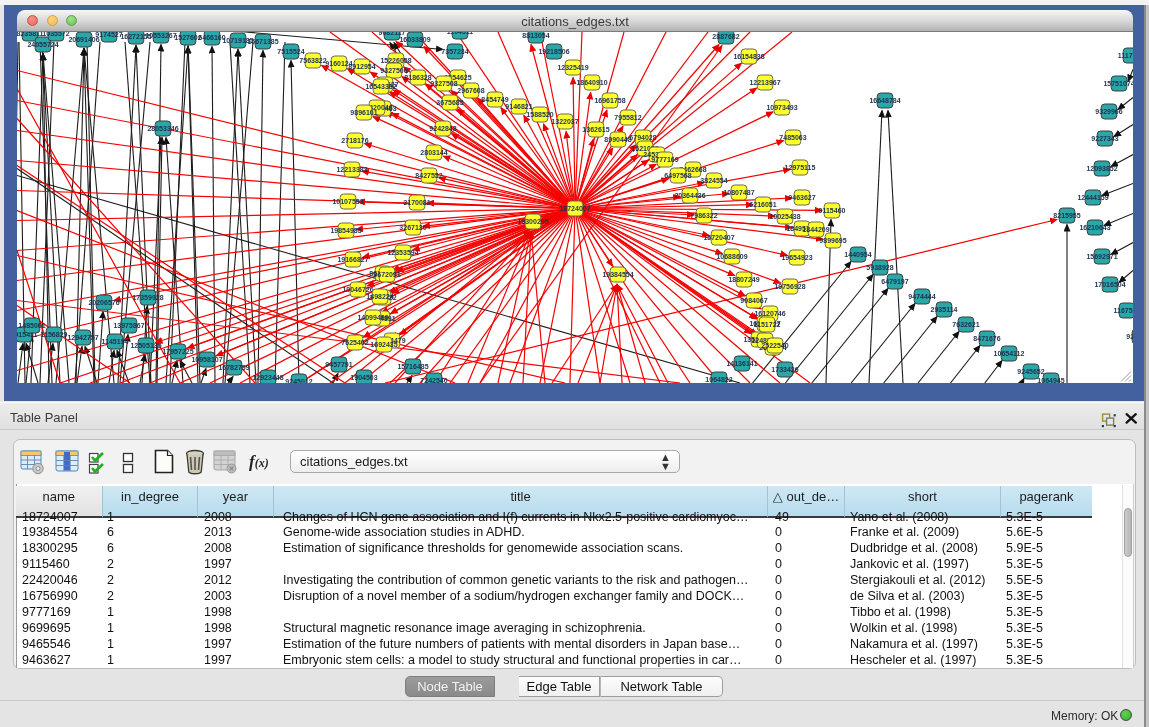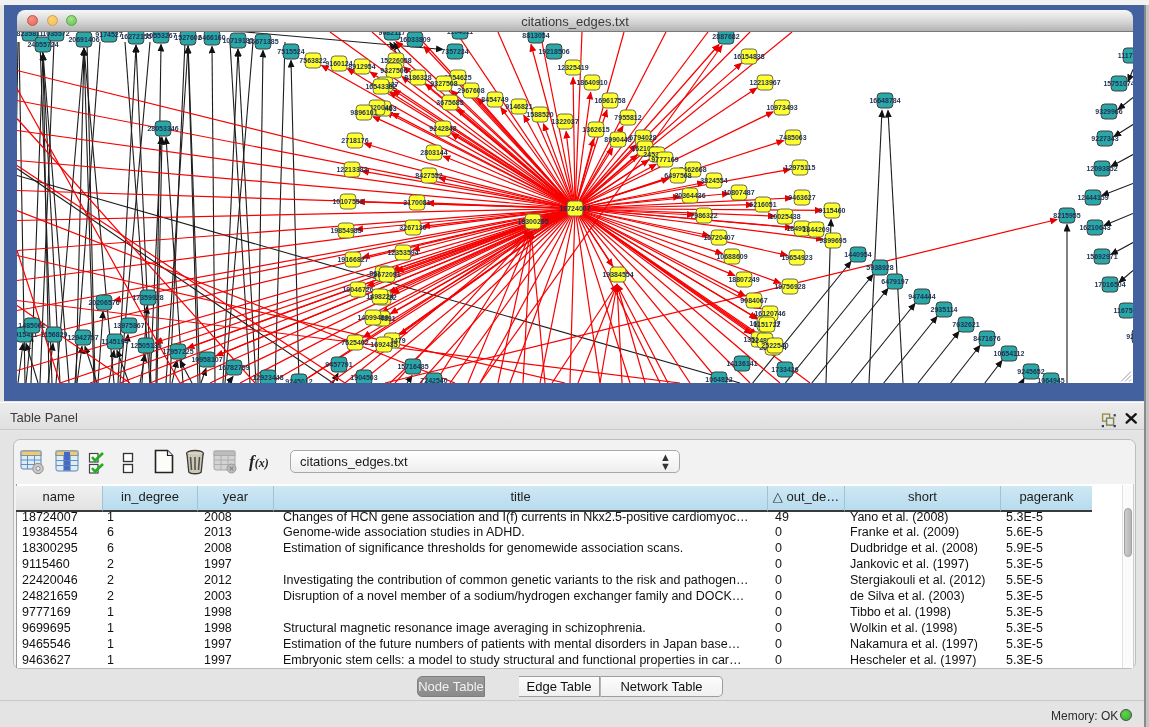"name" .th { height: 26px -> 32px }
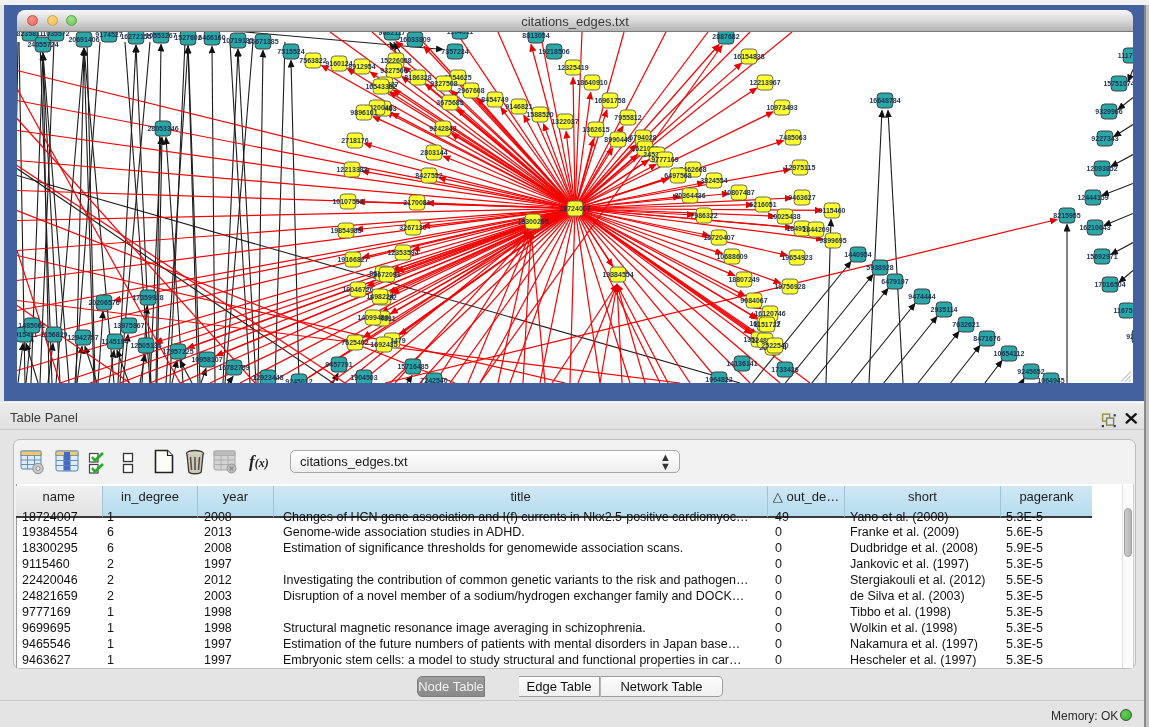"24821659" span { text: 24821659 -> 16756990 }
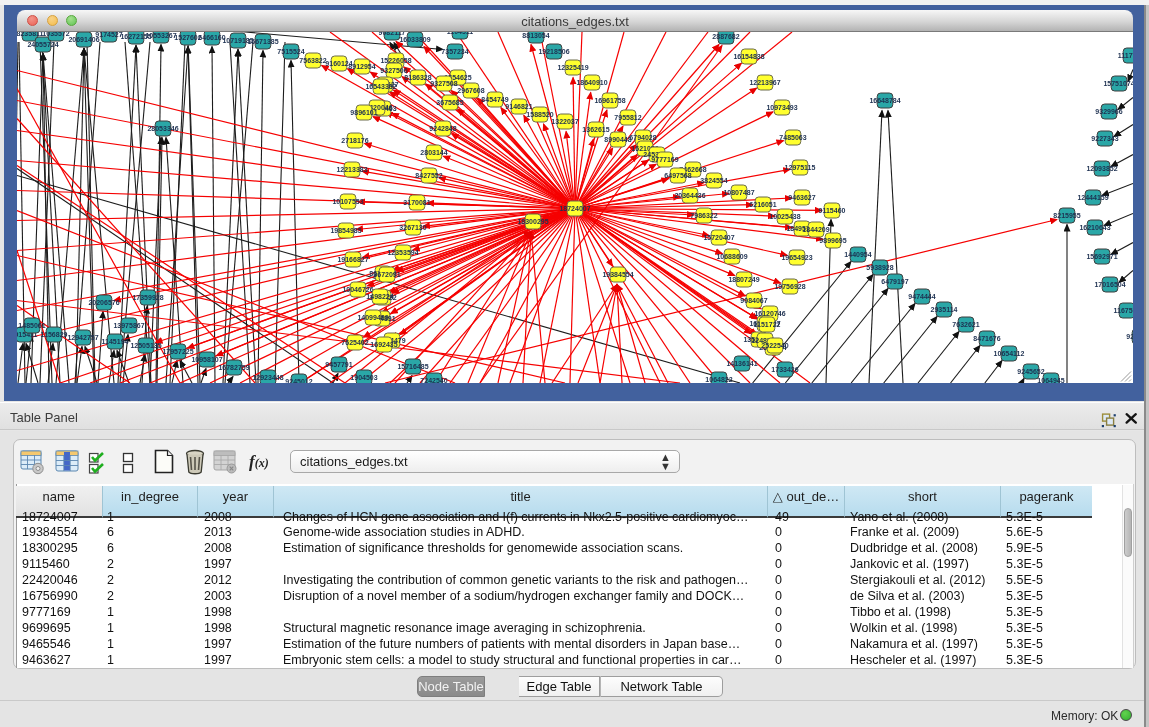"Node Table" div.abs { left: 417px -> 405px; width: 68px -> 90px }
